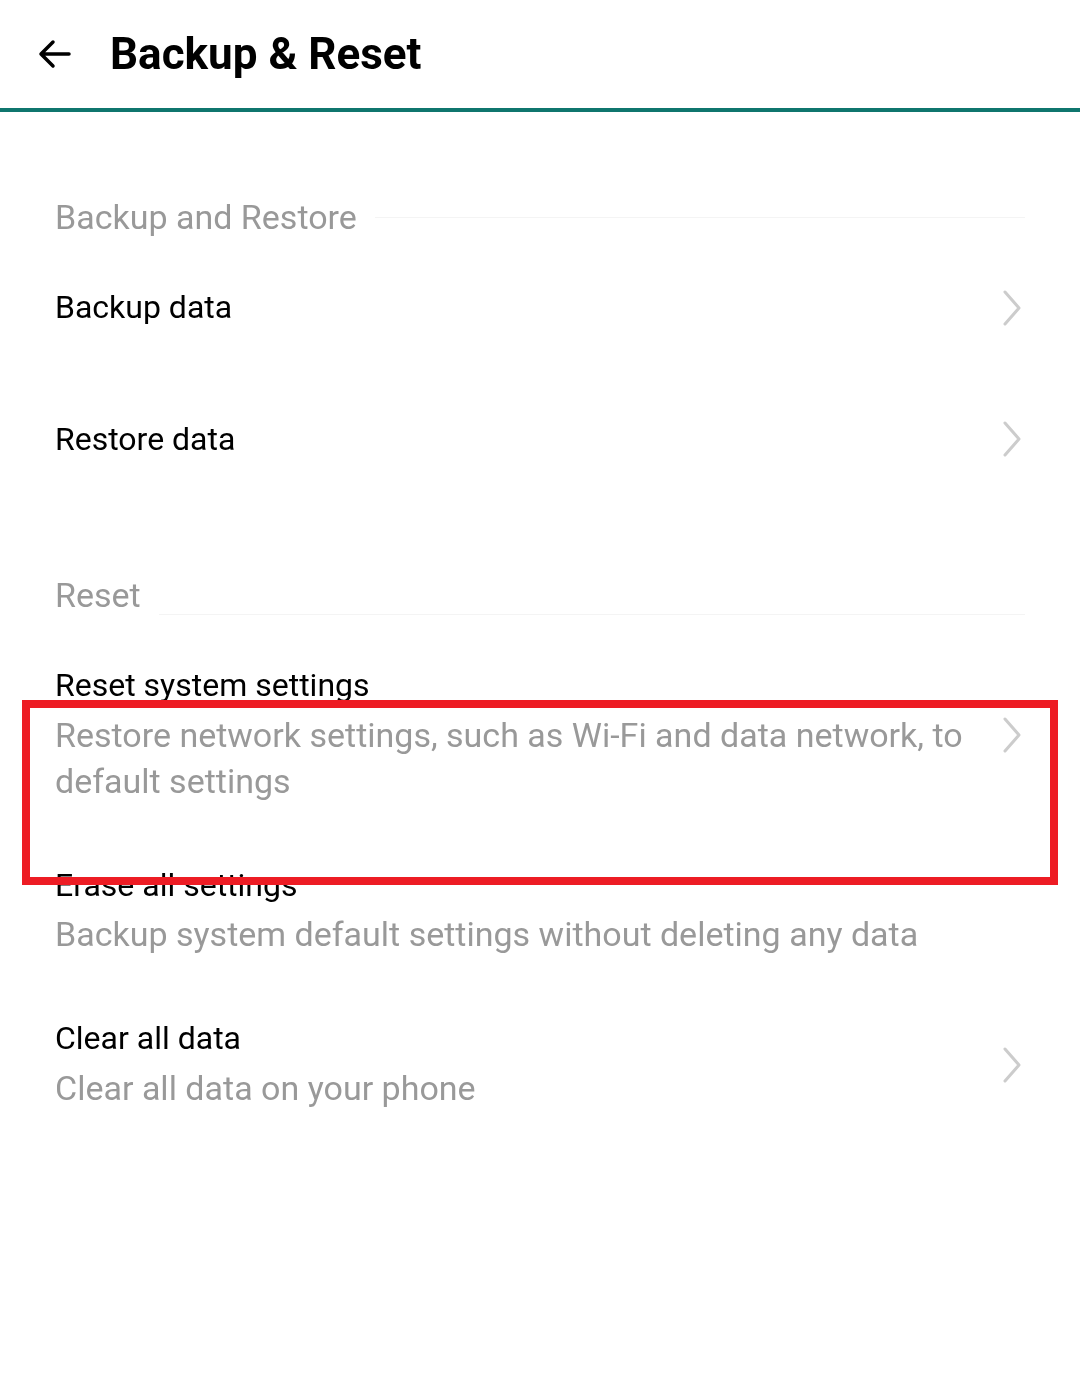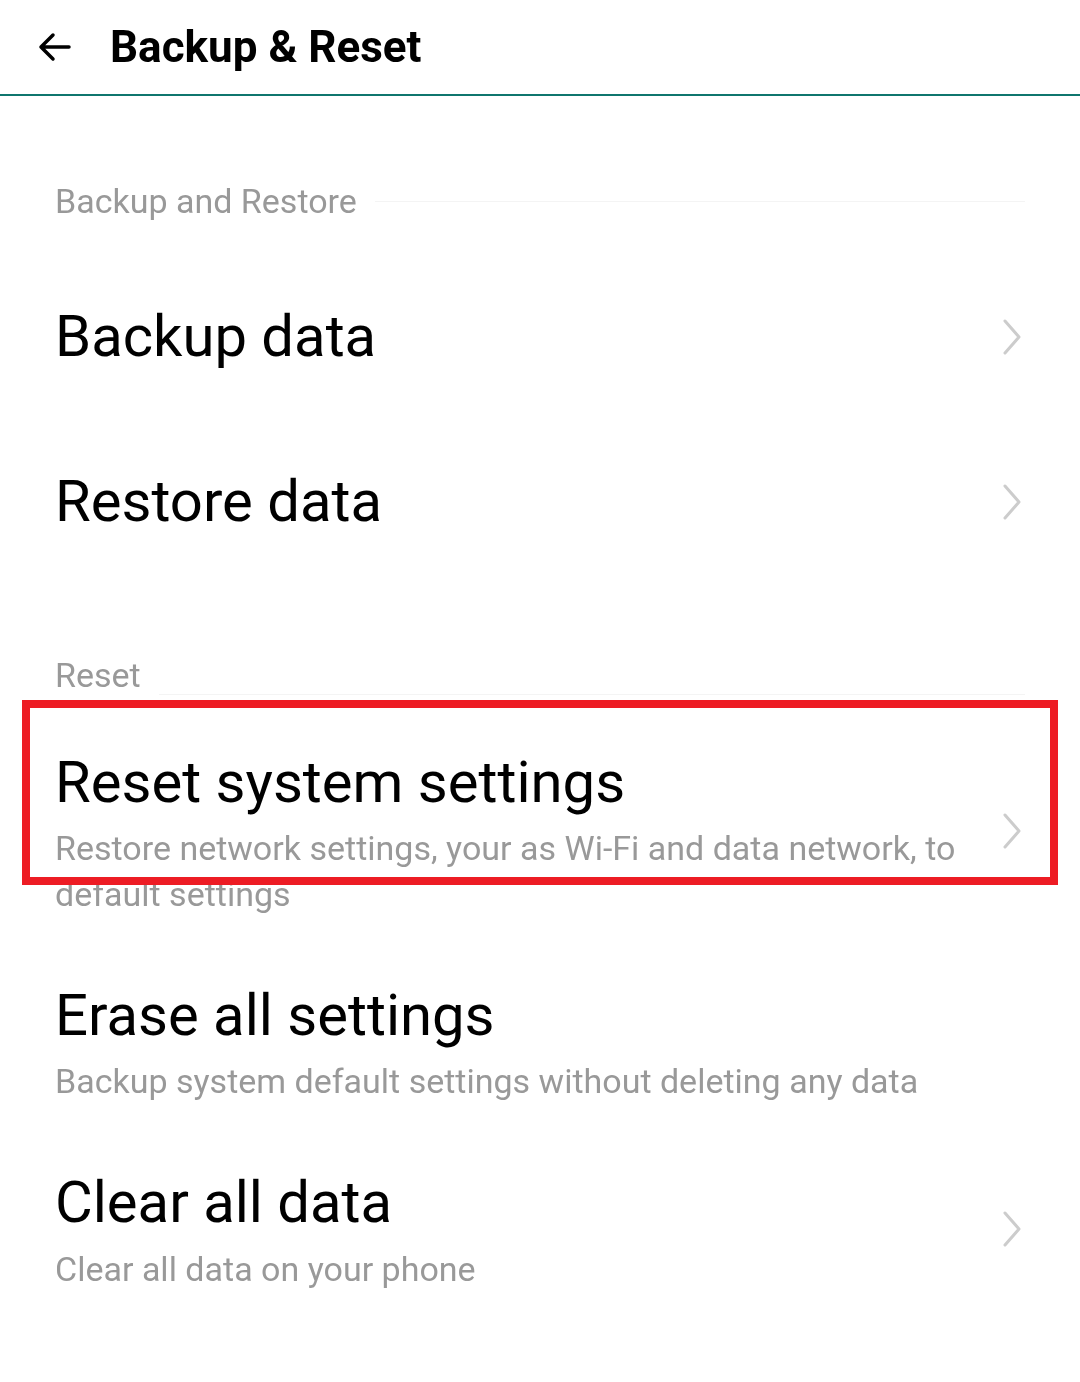"Backup & Reset" .header { border-bottom: 2px solid #0f766e -> 4px solid #0f766e; height: 96px -> 112px }
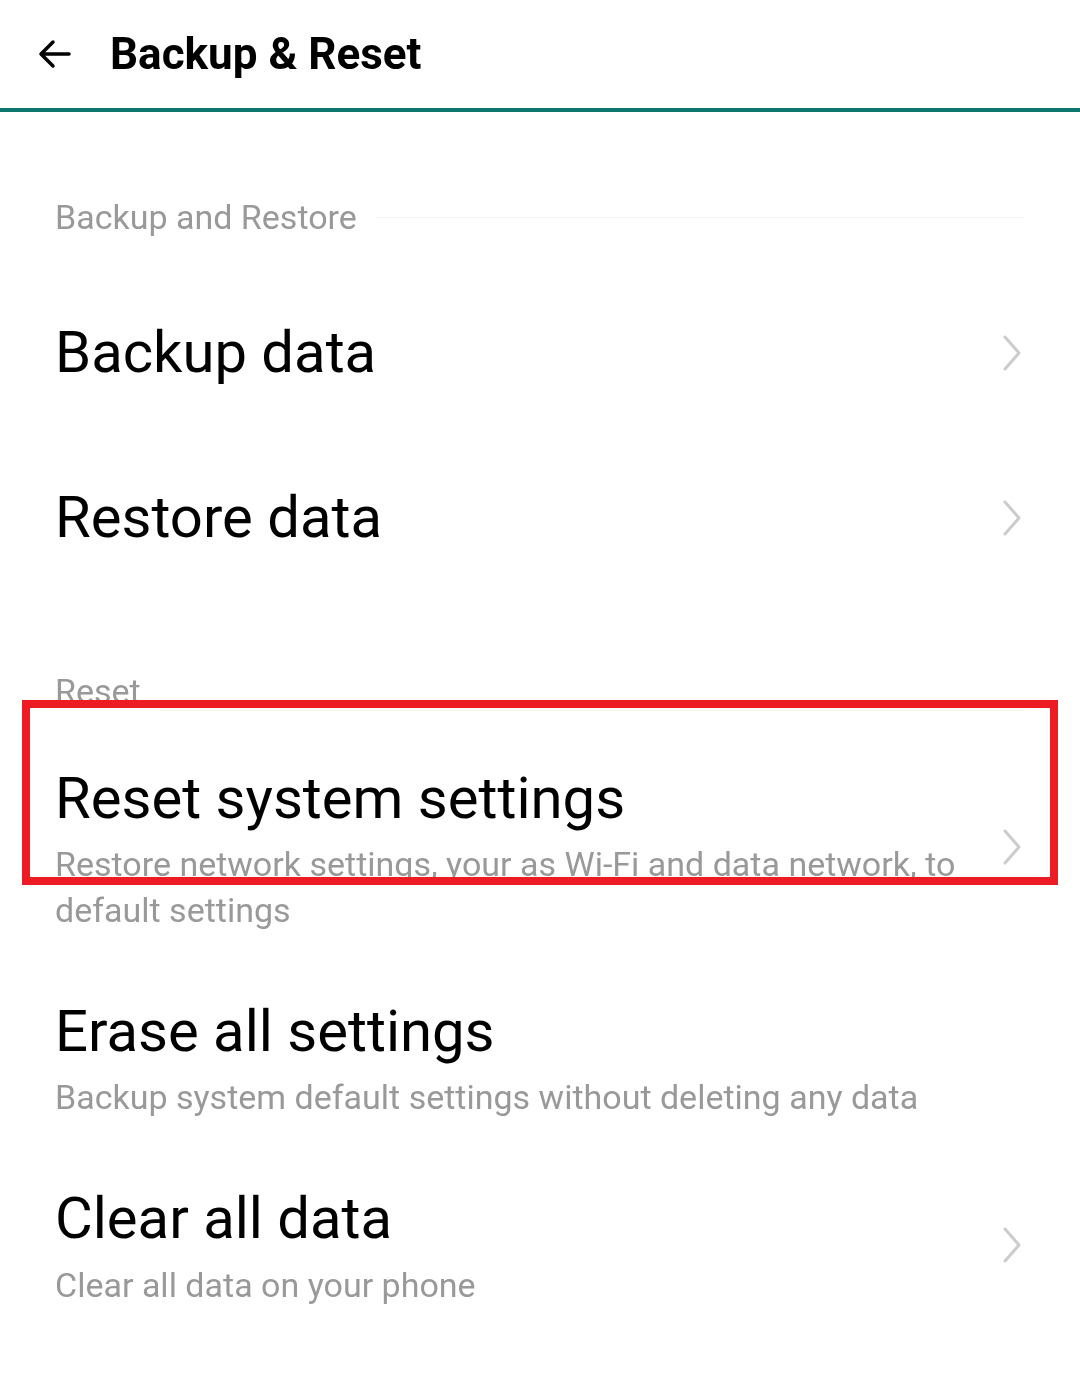"Backup and Restore" .section-header { margin-bottom: 48px -> 20px }
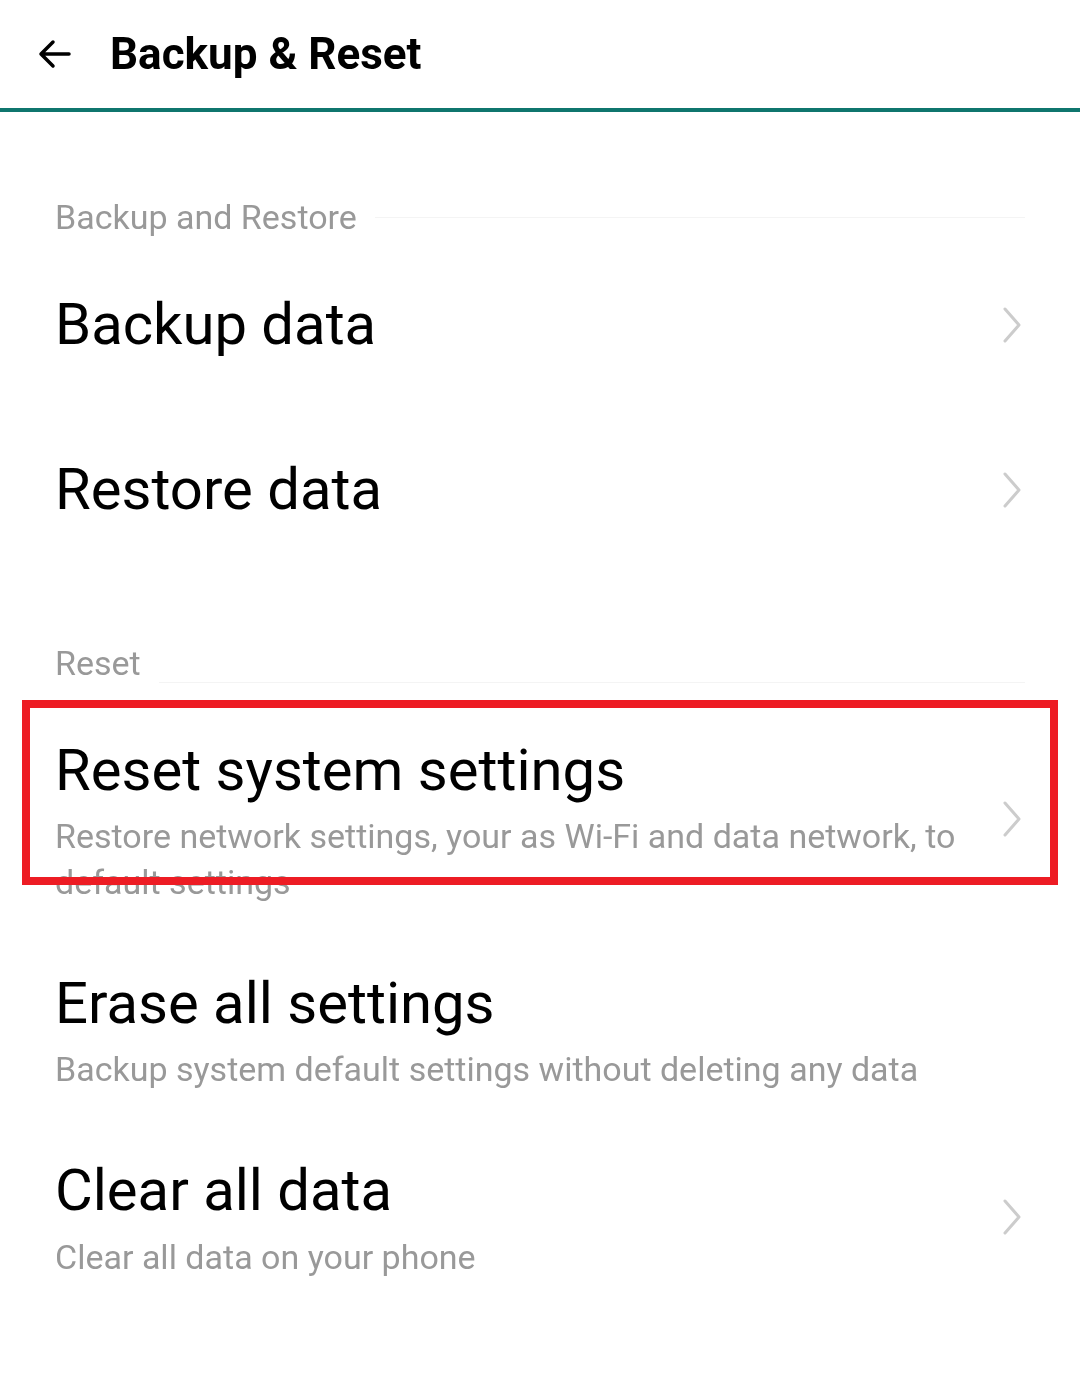"Backup data" .list-item-title { font-size: 58px -> 32px }
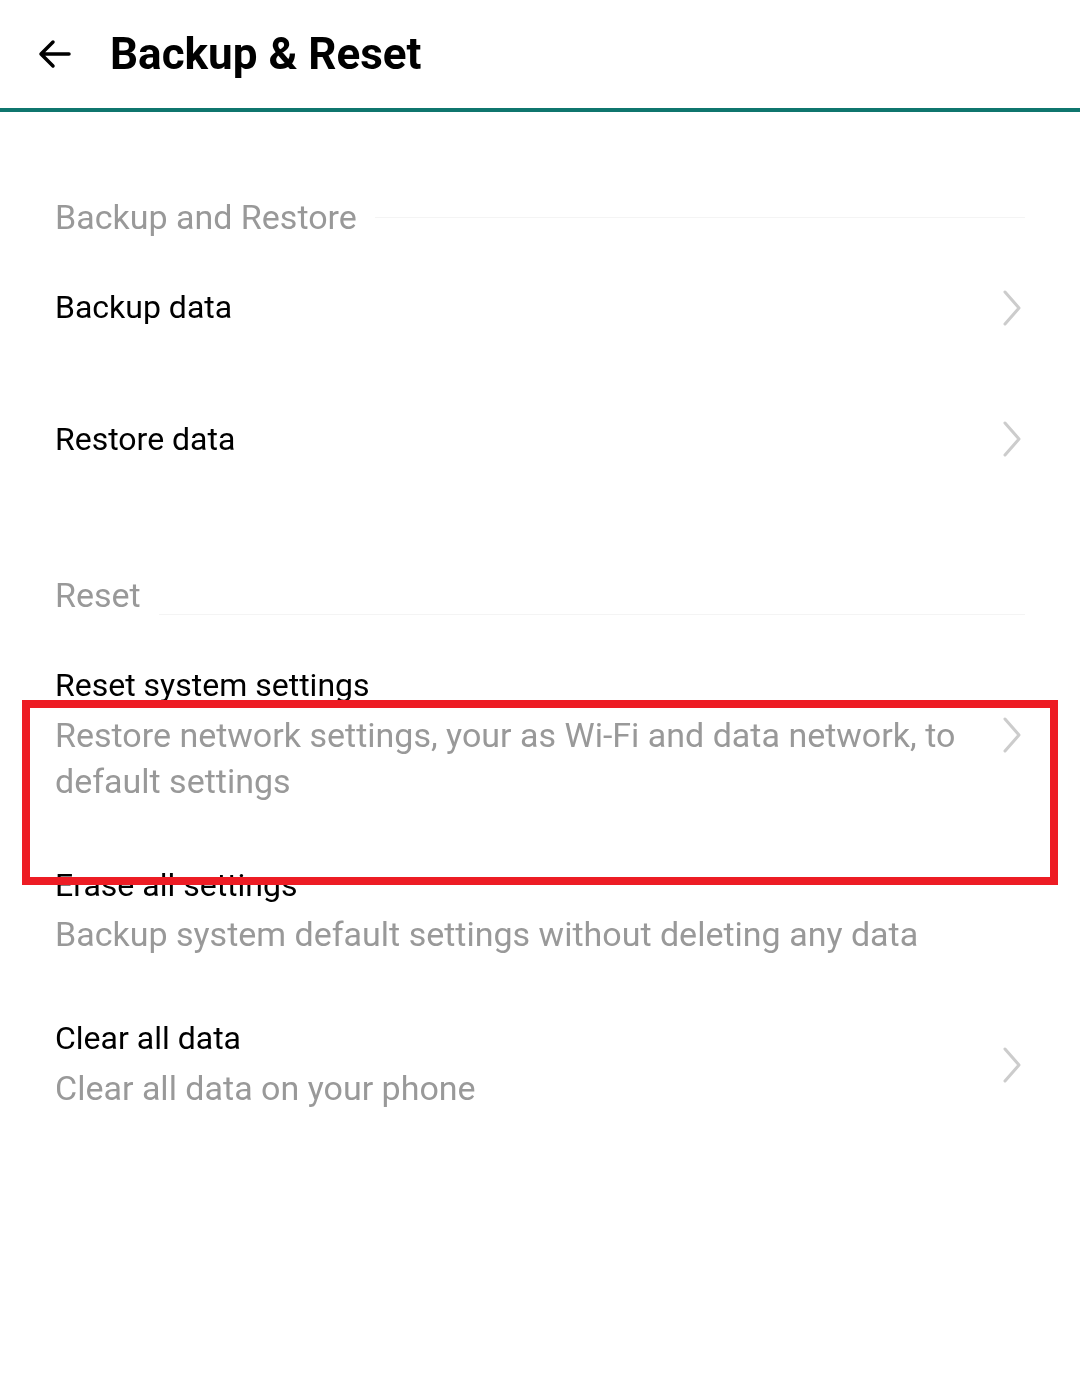"Restore network settings, your as" div.list-item-subtitle { text: your -> such }
